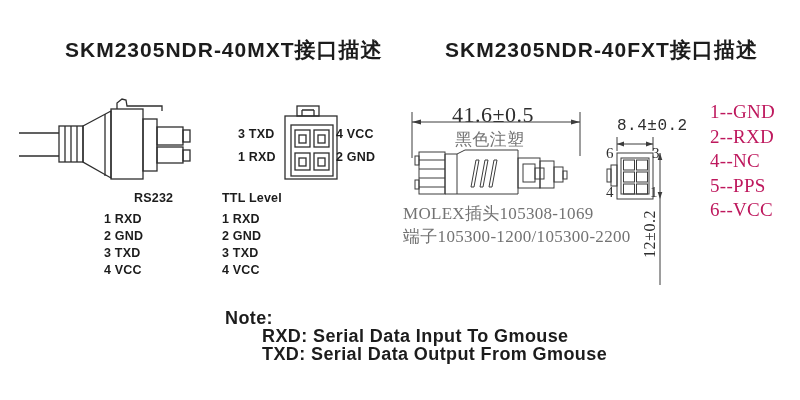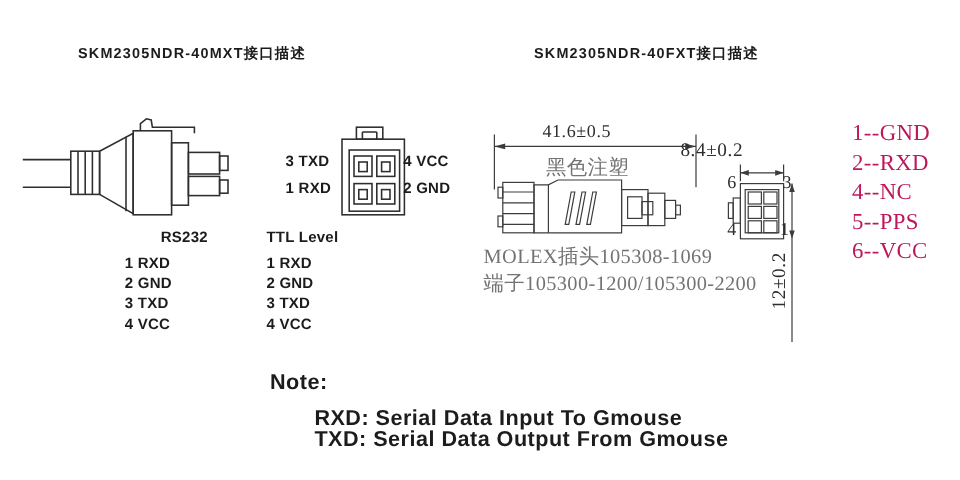"SKM2305NDR-40MXT接口描述" .title { font-size: 12px -> 21px }
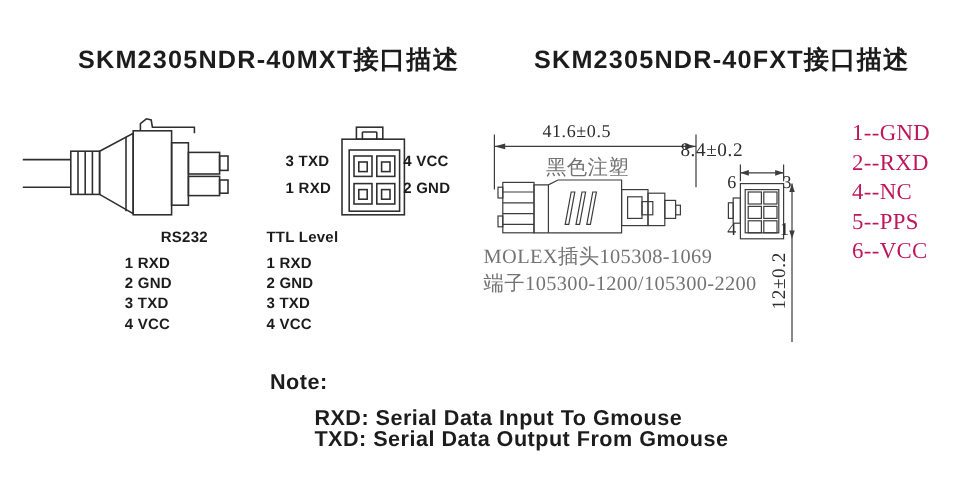"41.6±0.5" div.t { font-size: 15px -> 22px }
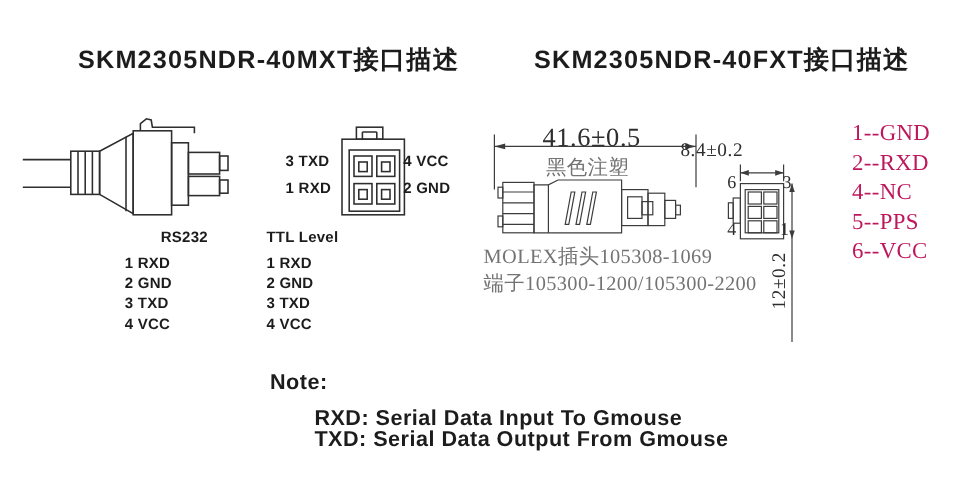"8.4±0.2" div.t { font-family: none -> Liberation Mono, monospace; left: 567px -> 617px }
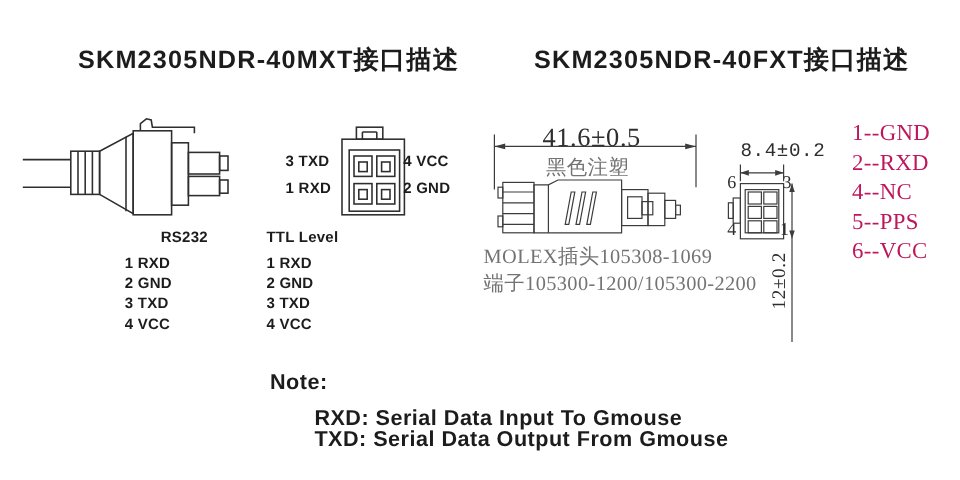"RXD: Serial Data Input To" div.t { margin-top: 12px -> none }
